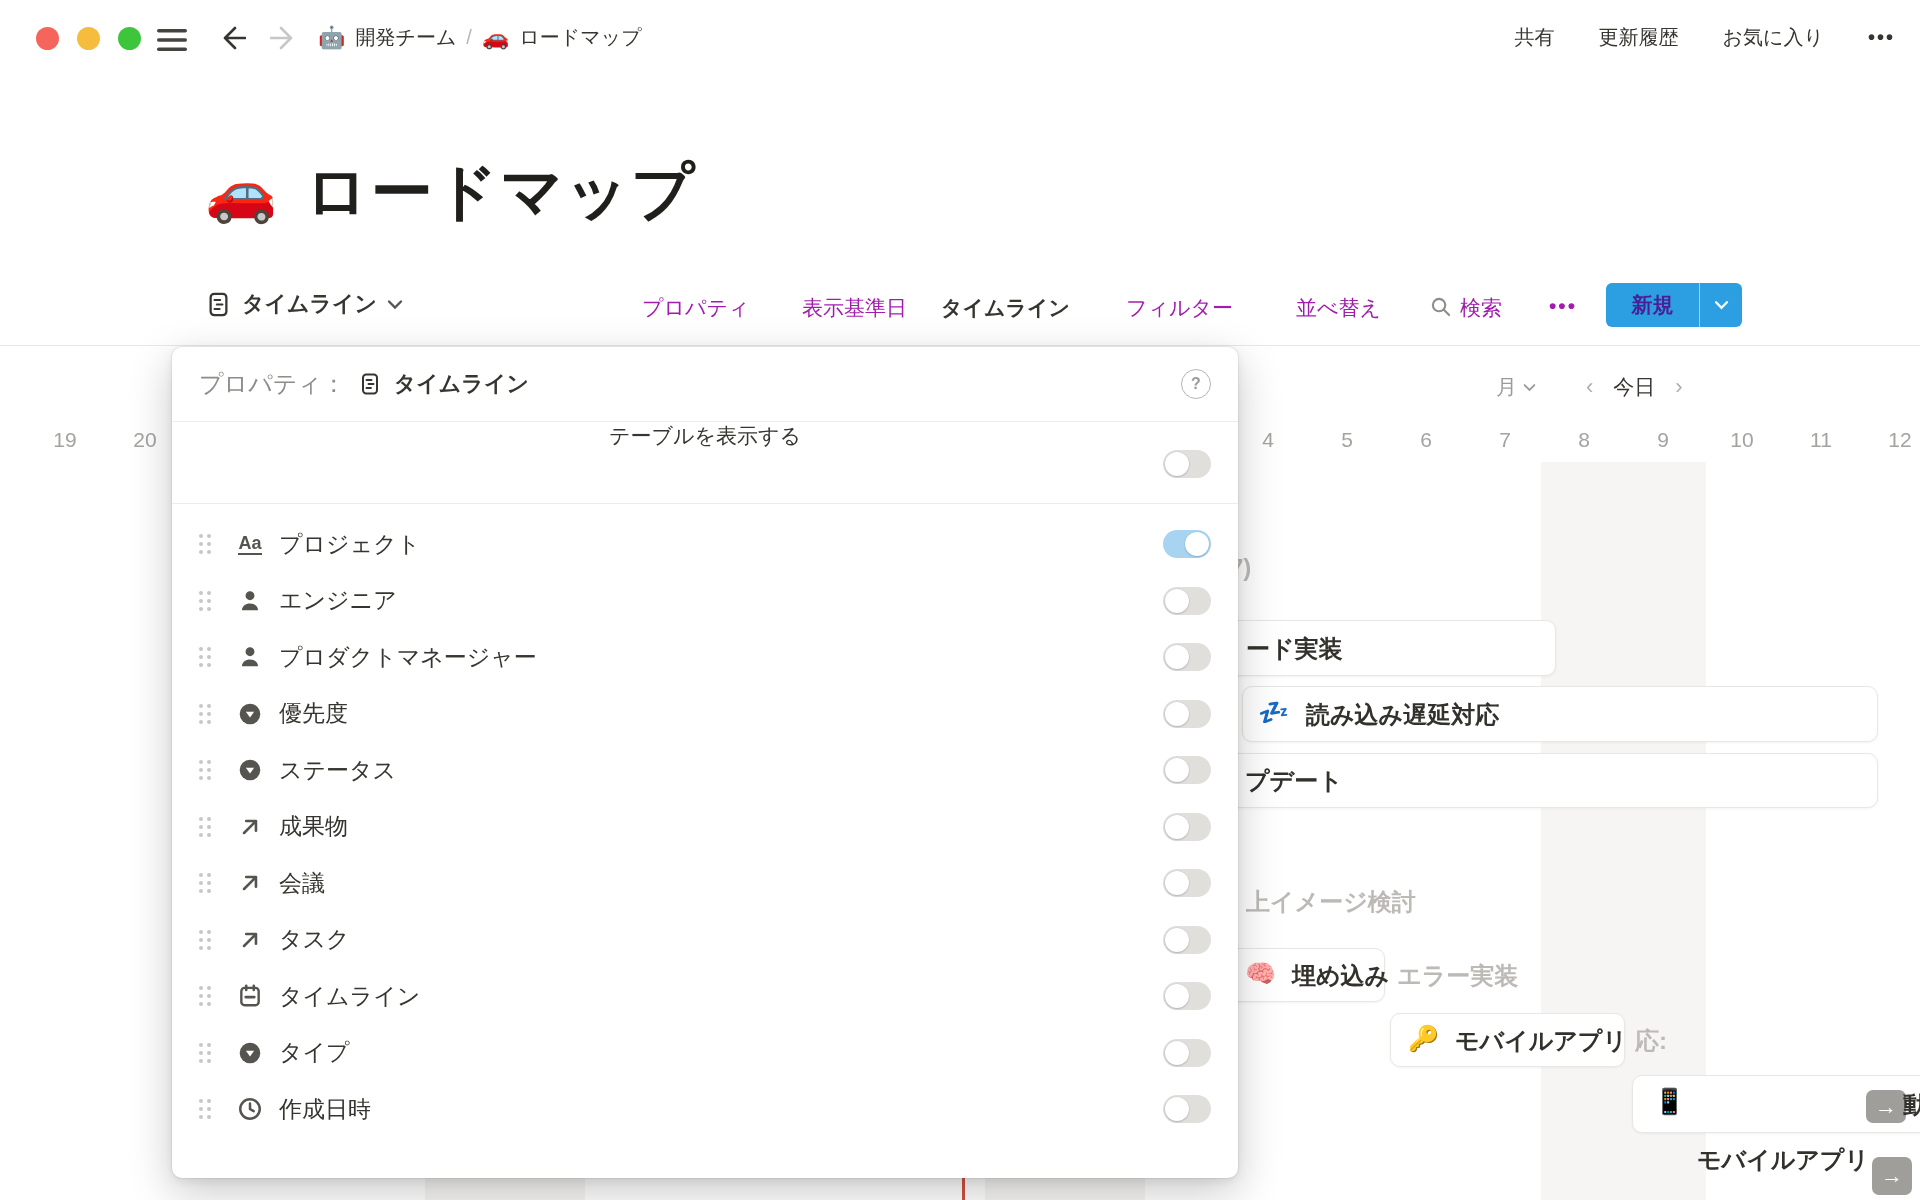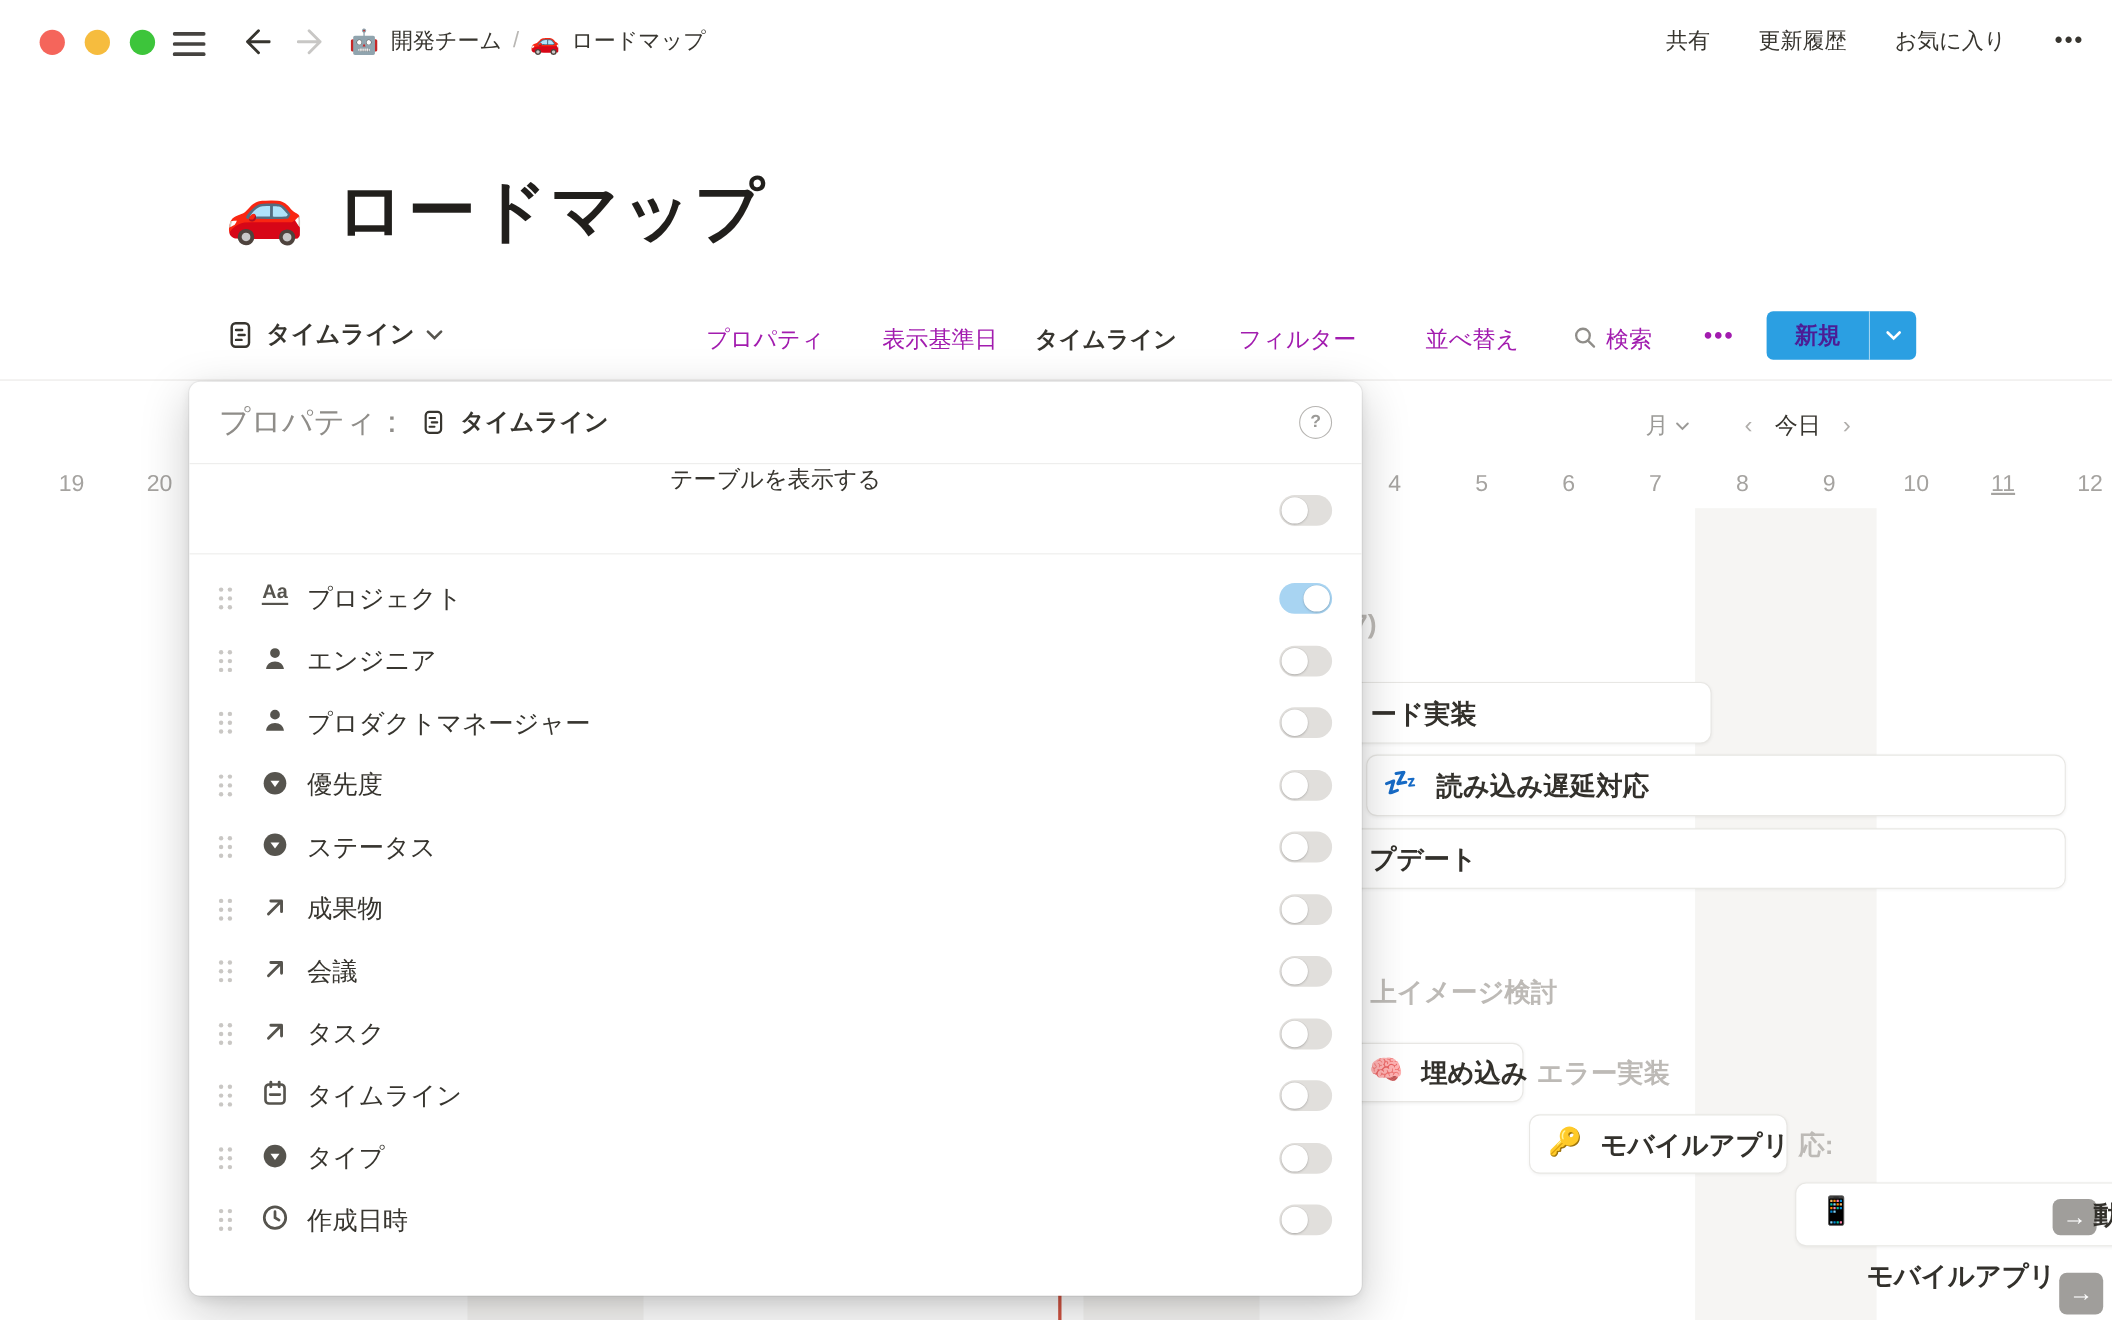"プロパティ：" .pp-prefix { font-size: 28px -> 24px }
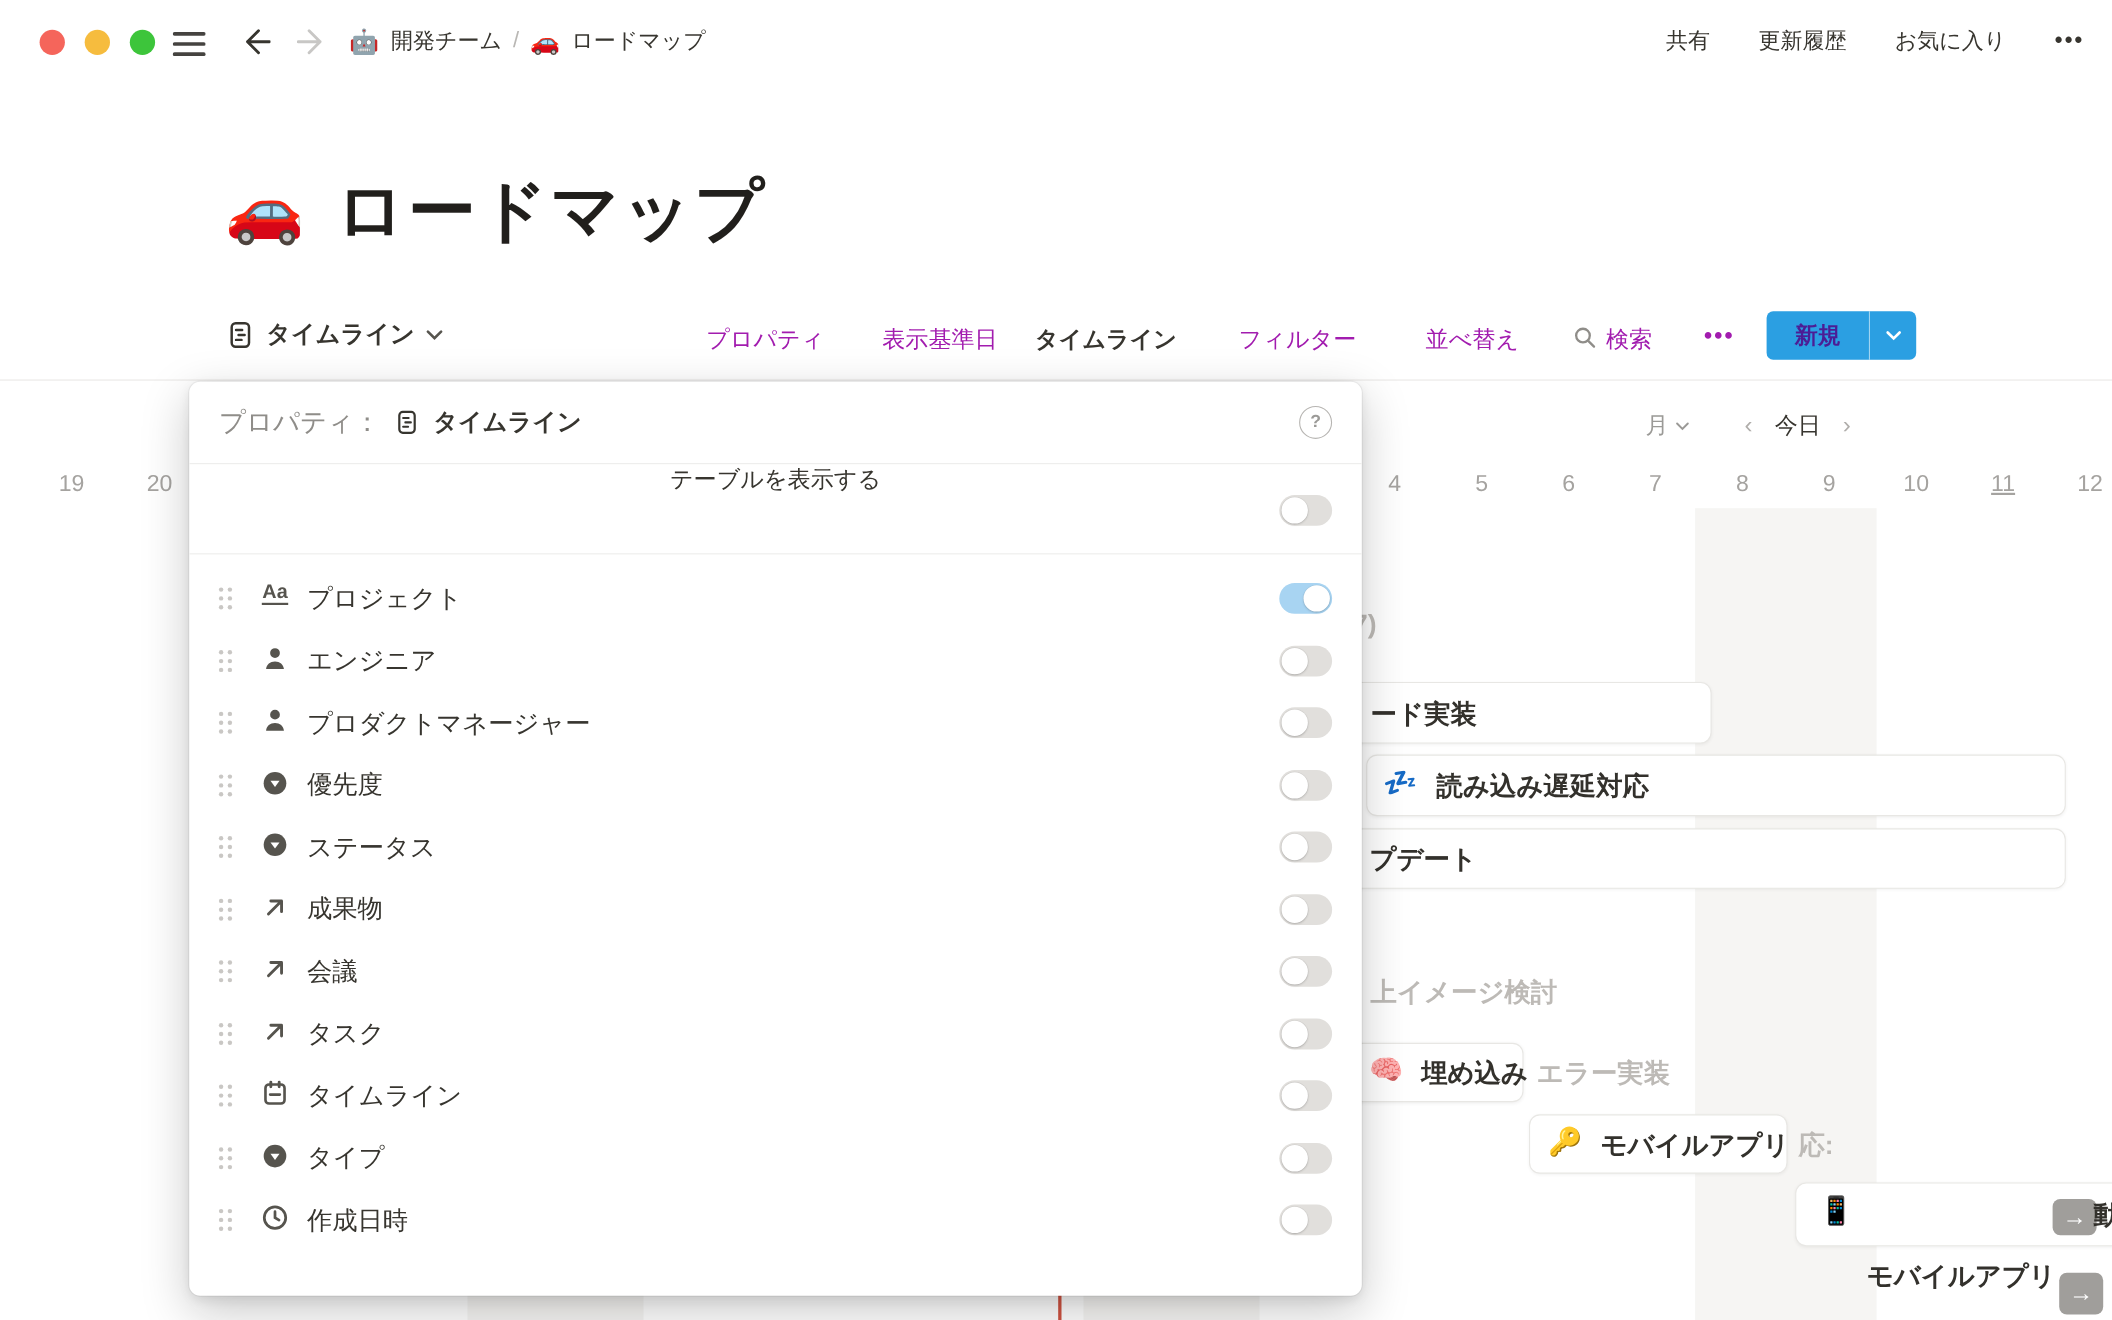"11" span.tl-date { text-decoration: underline -> none }
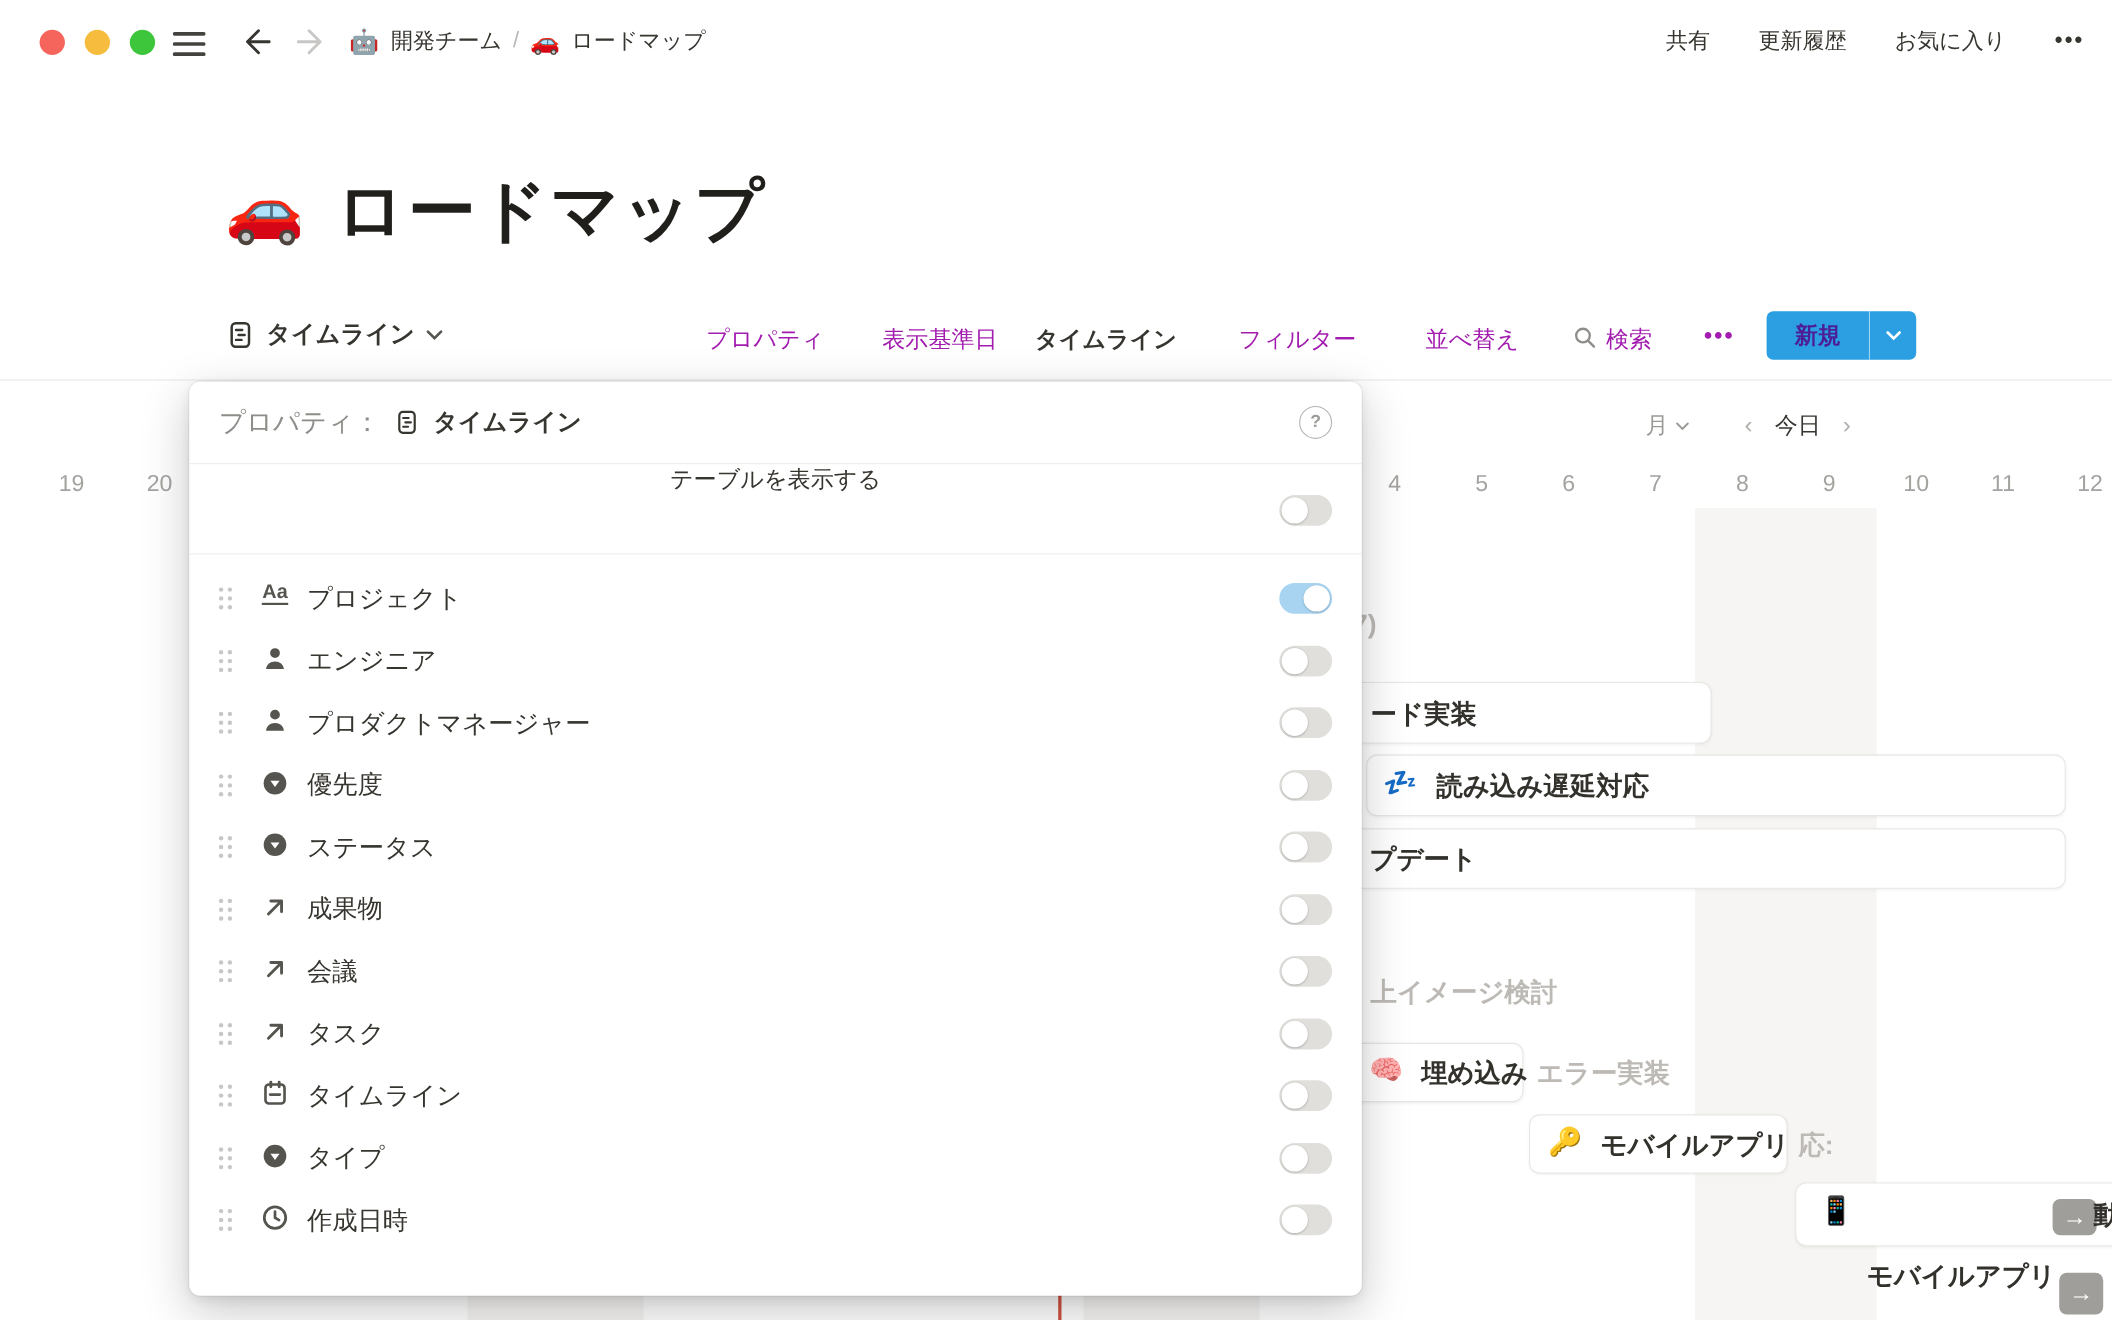"Aa" .pp-ico { align-items: flex-start -> center }
